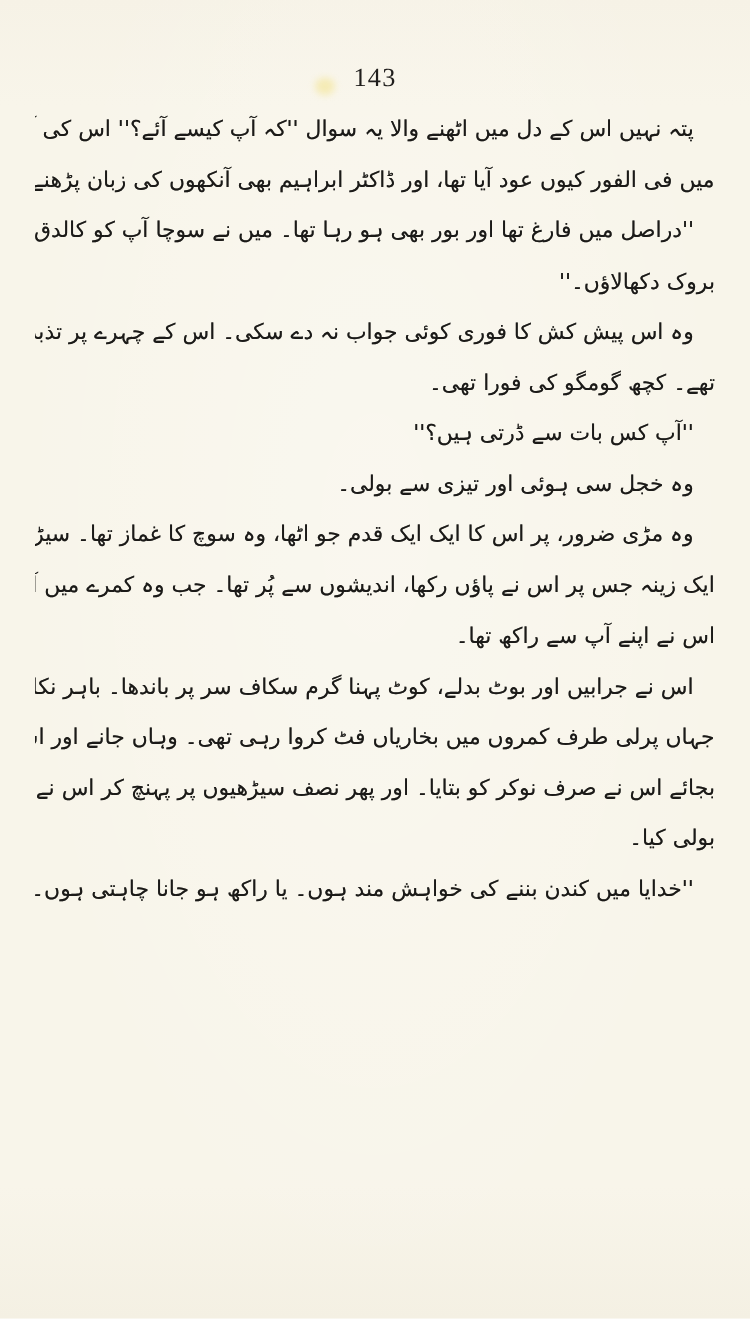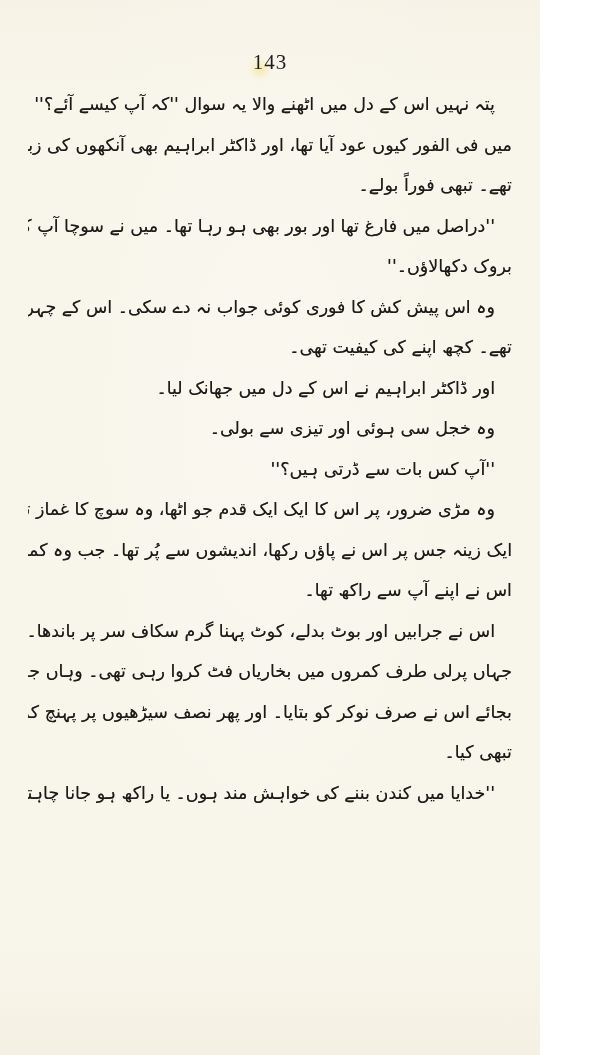"143" .book-page { width: 540px -> 600px }
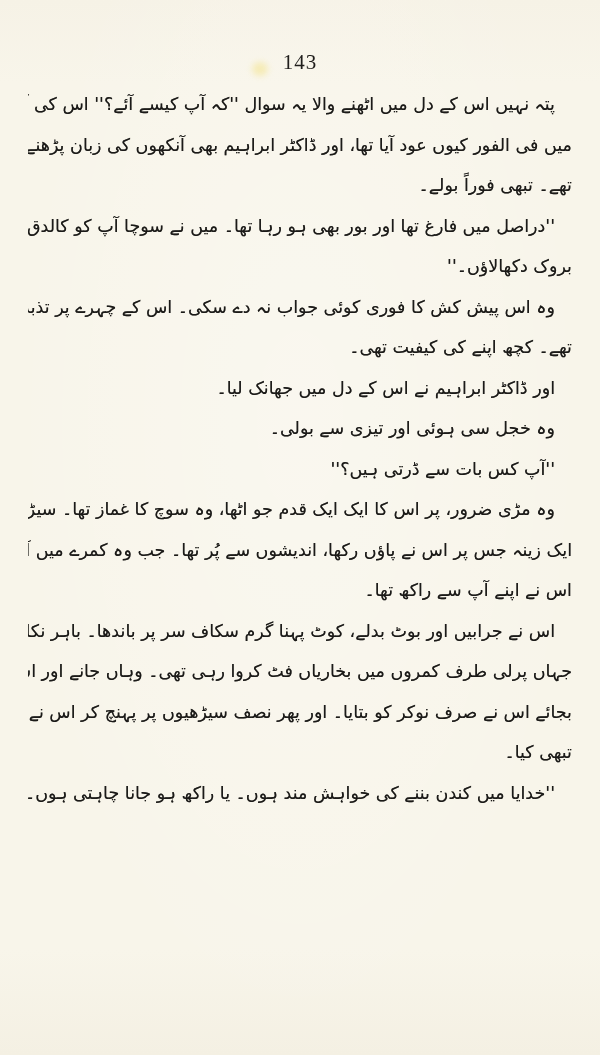"تھے۔ تبھی فوراً بولے۔" div.ln { html: <div>تھے۔ تبھی فوراً بولے۔</div> -> none }
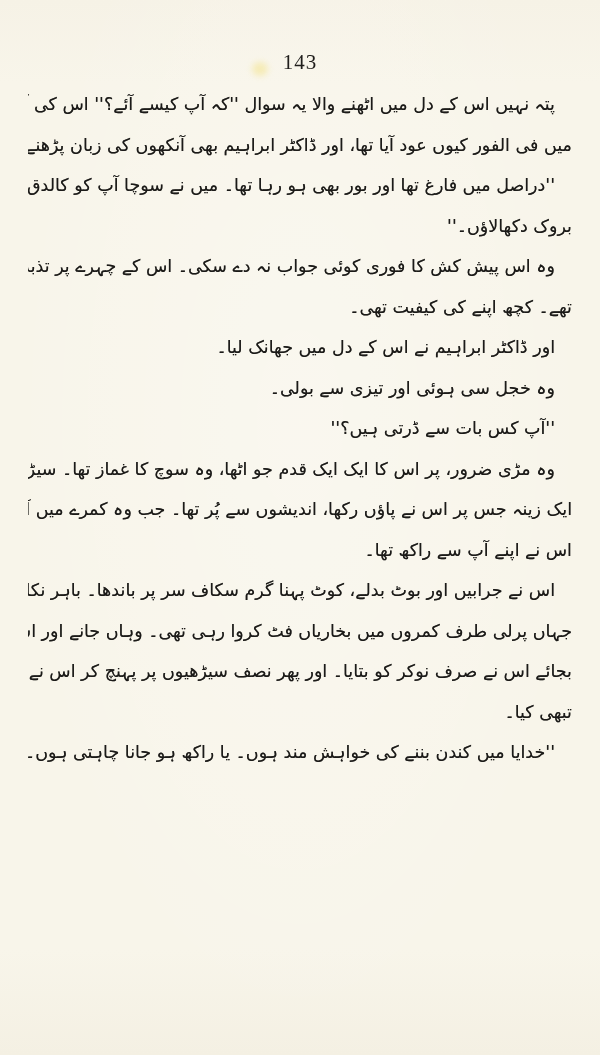"تھے۔ کچھ اپنے کی کیفیت" div.ln { text: اپنے کی کیفیت -> گومگو کی فورا }
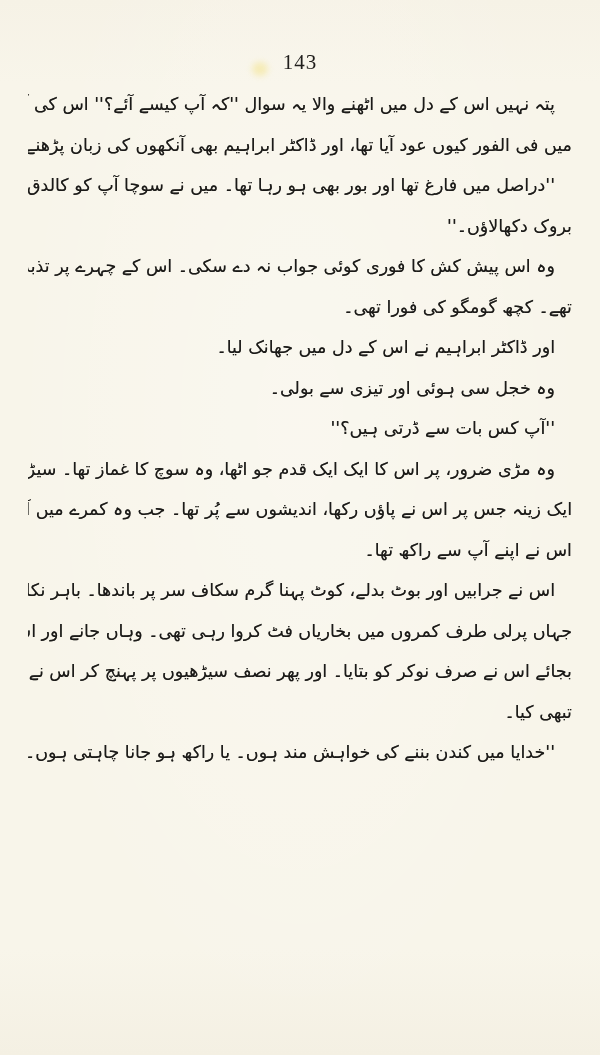"اور ڈاکٹر ابراہیم نے اس" div.ln { html: <div>اور ڈاکٹر ابراہیم نے اس کے دل میں جھانک لیا۔</div> -> none }
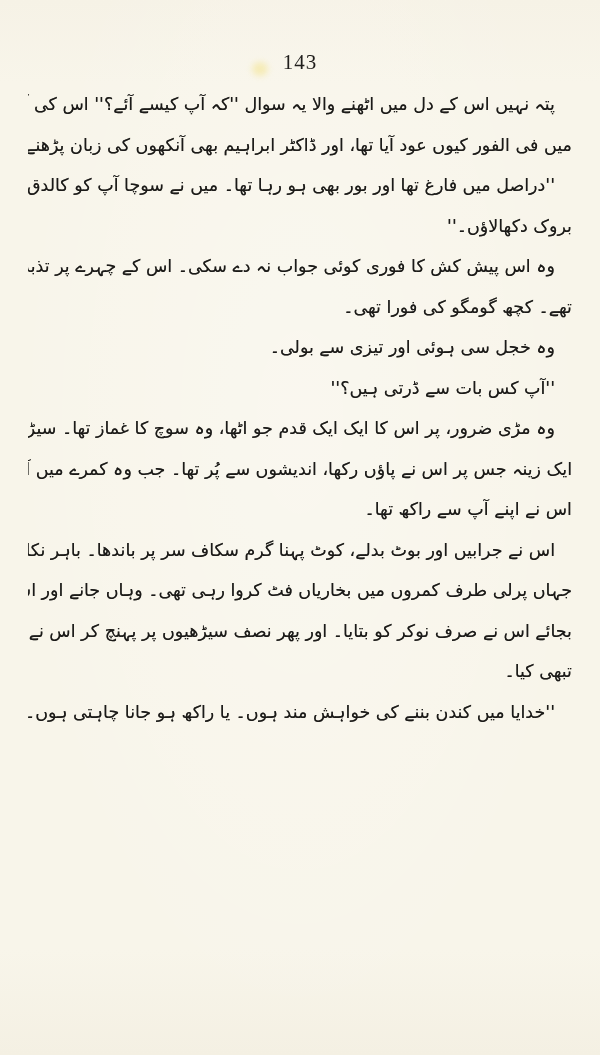"وہ خجل سی ہوئی اور" div.ln { order: before "''آپ کس بات سے ڈرتی" -> after "''آپ کس بات سے ڈرتی" }
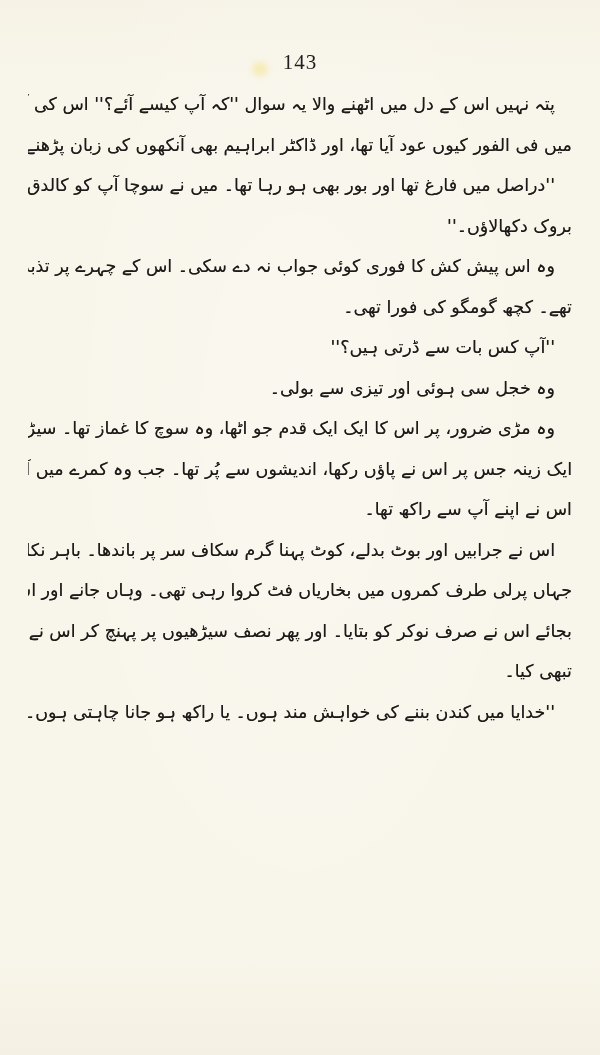"تبھی کیا۔" div.ln { text: تبھی -> بولی }
